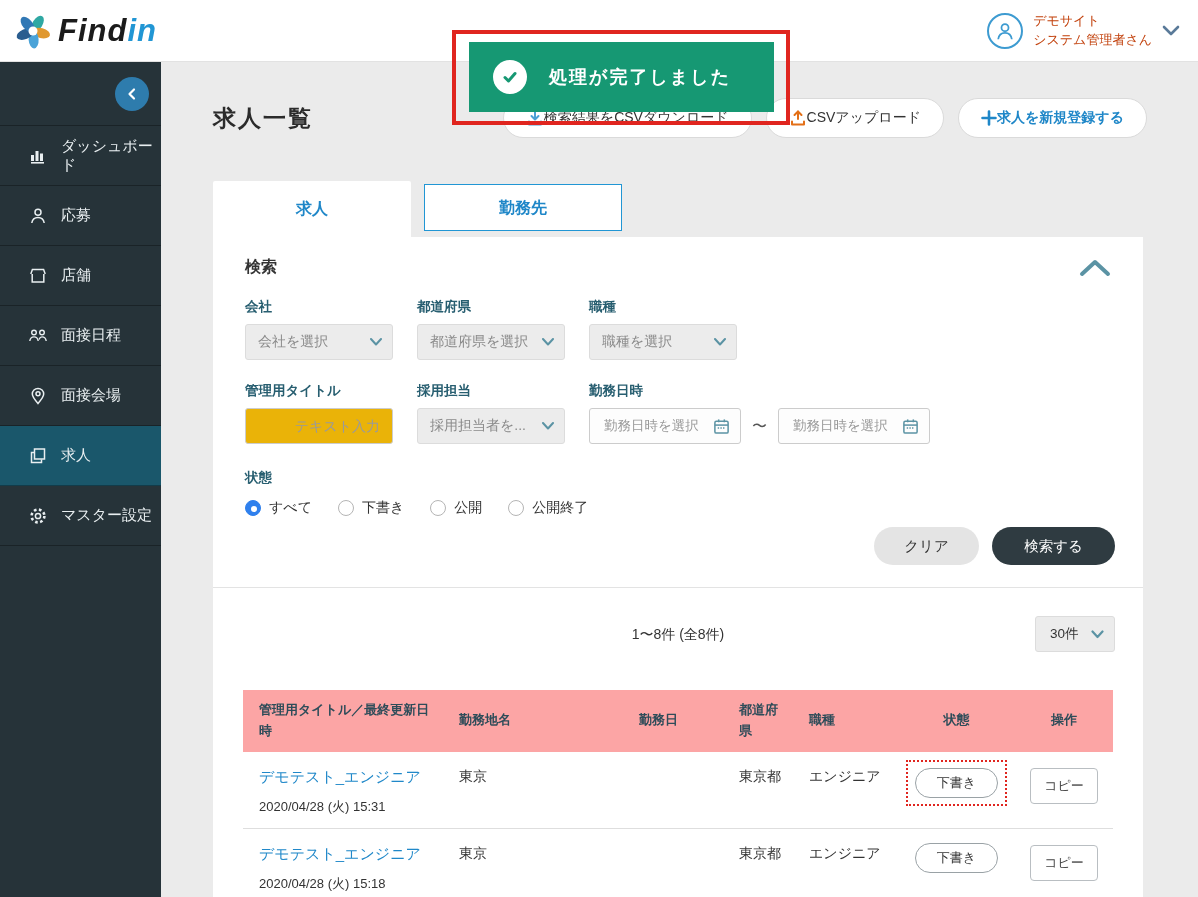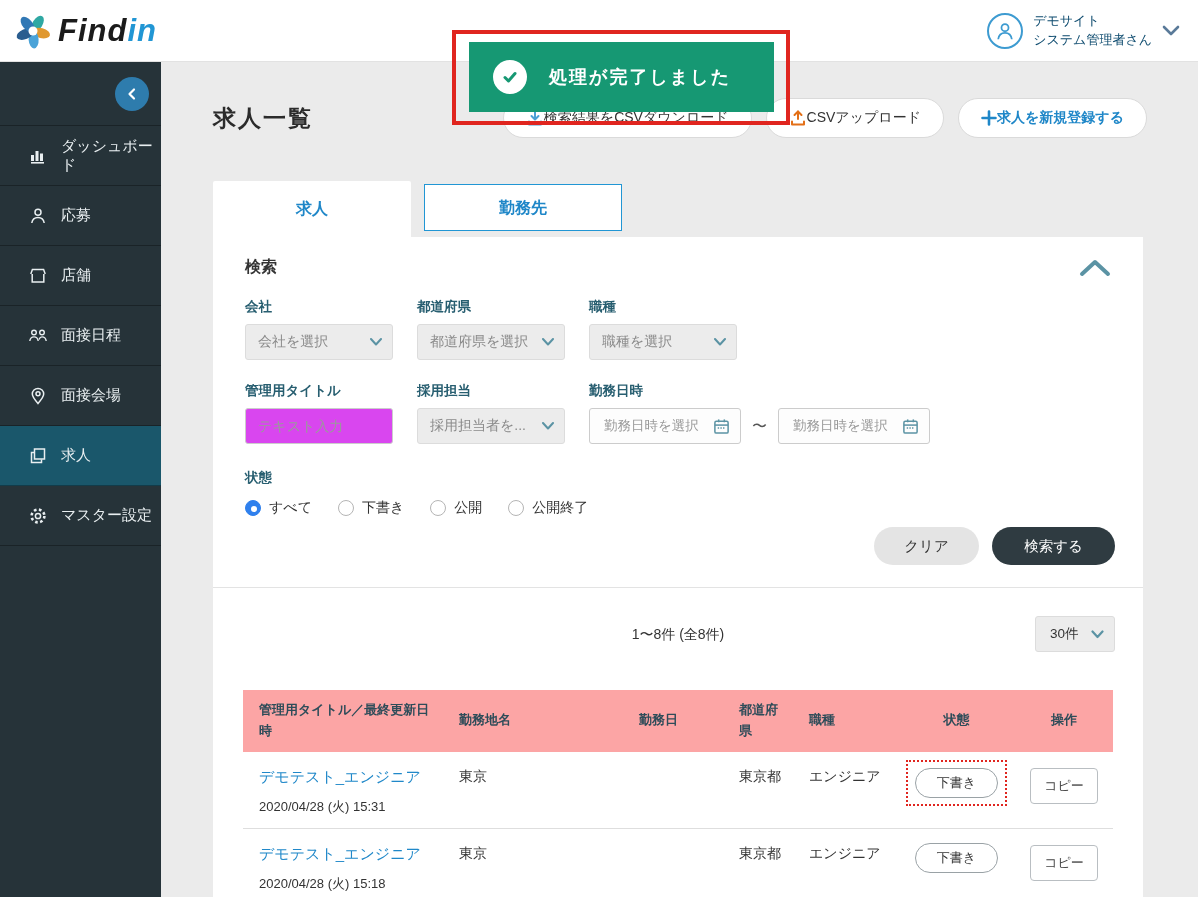"デモサイト" .user-names { color: #0c4a6e -> #c2410c }
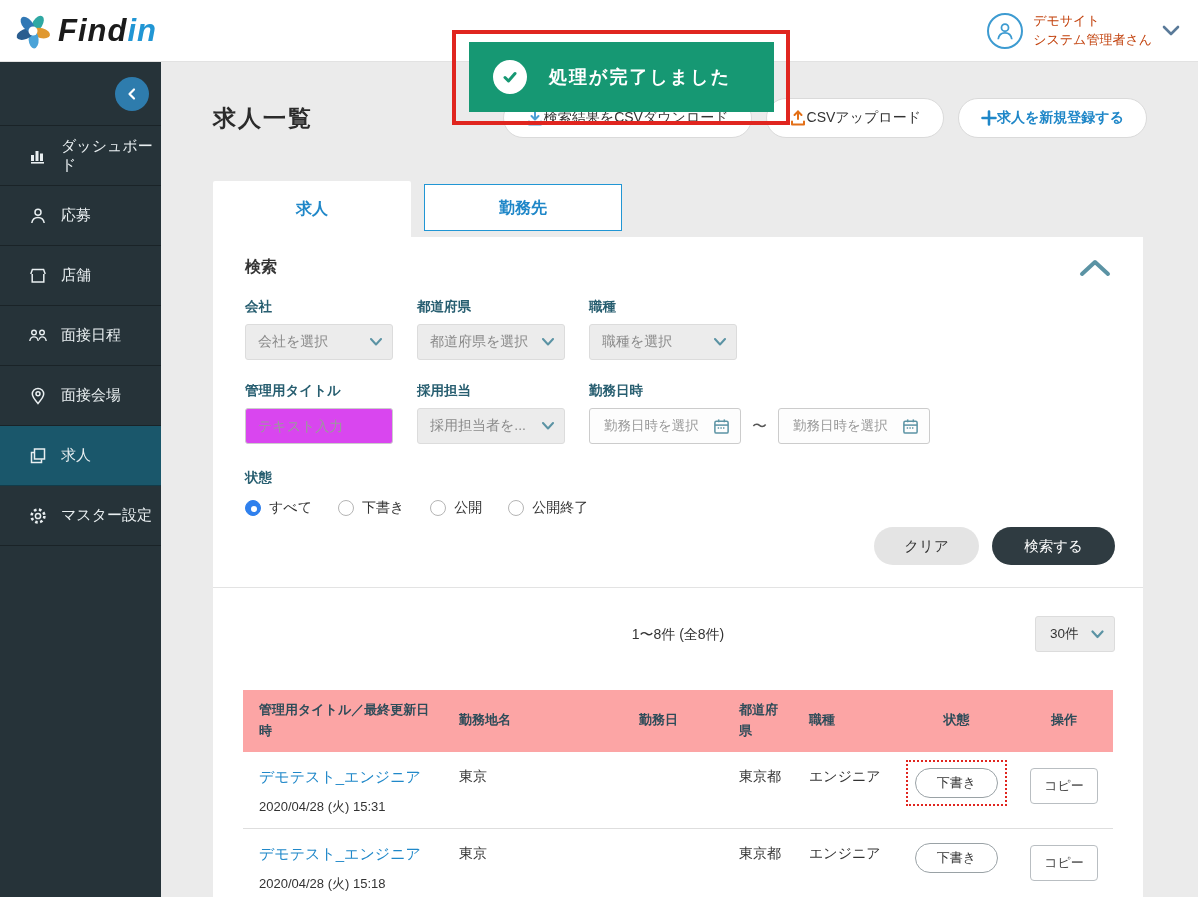"テキスト入力" .text-input { background: #d946ef -> #eab308; text-align: none -> right }
